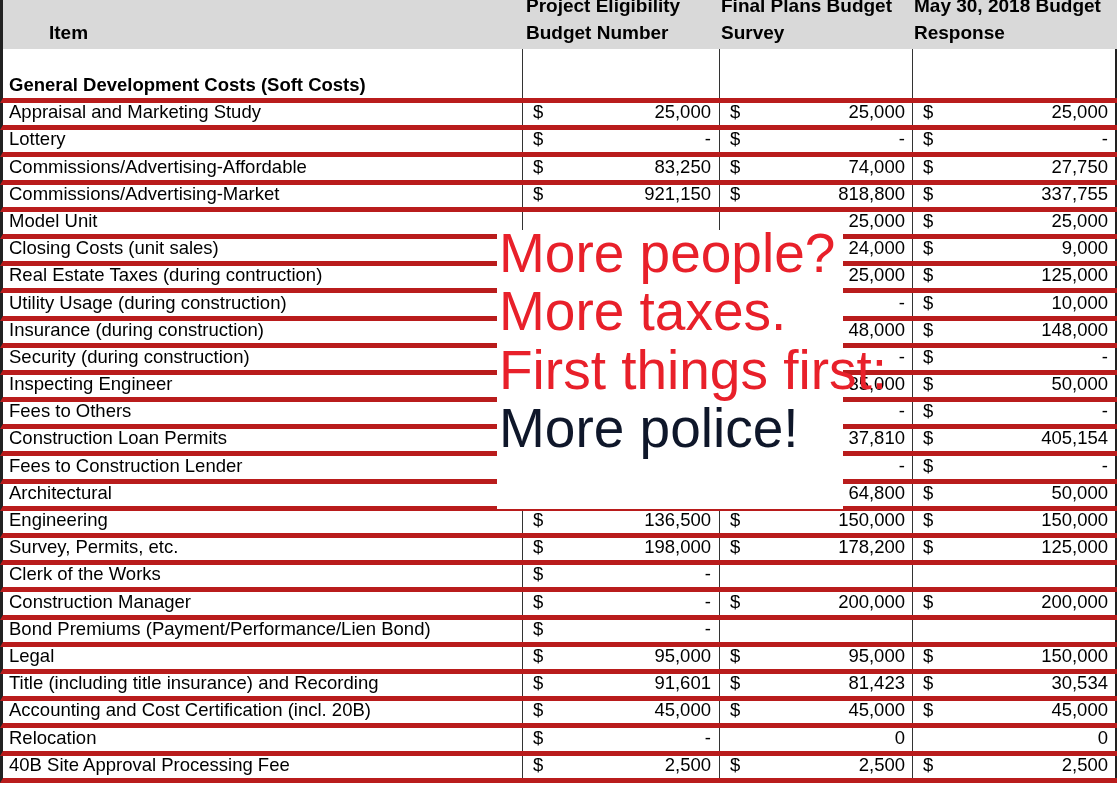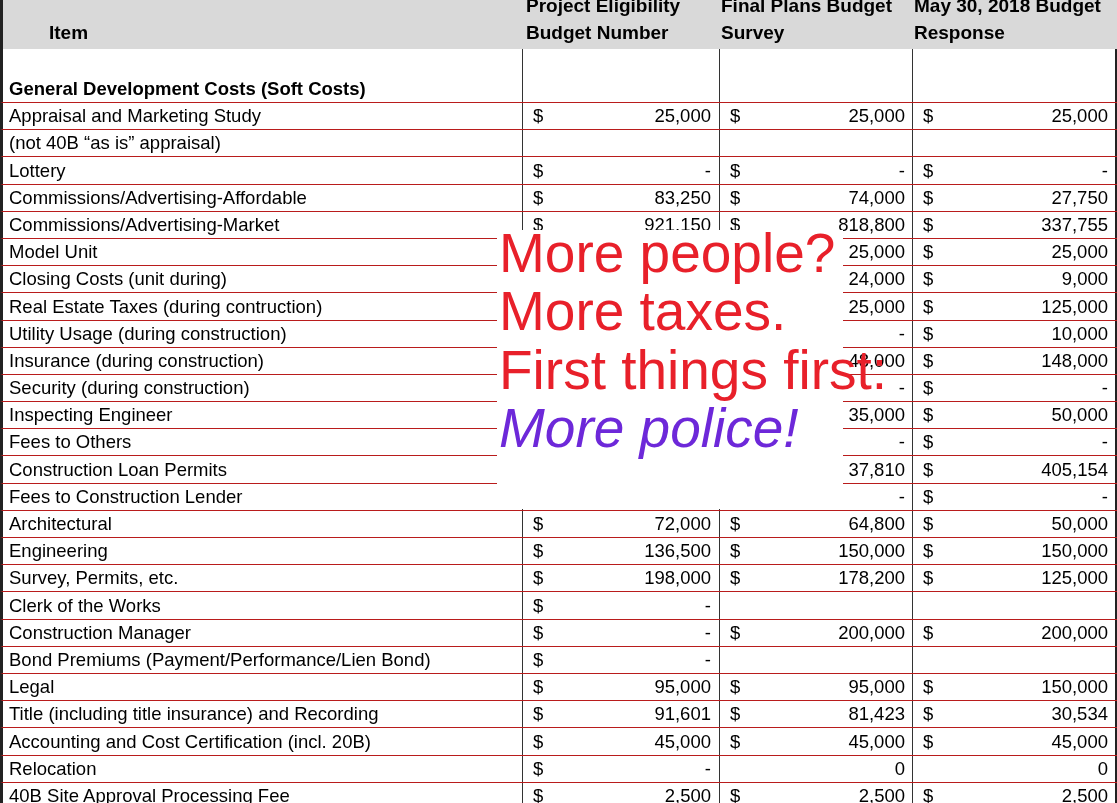"General Development Costs (Soft Costs)" .row { border-bottom: 1px solid #b91c1c -> 5px solid #b91c1c }
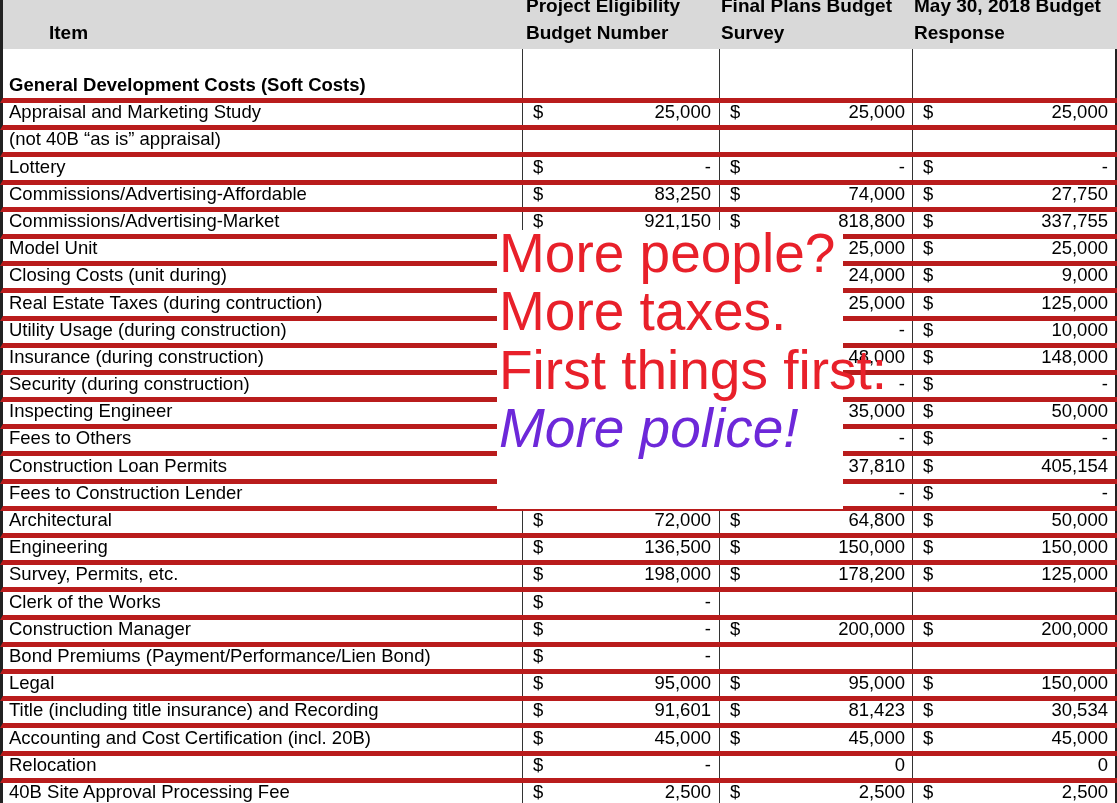"(not 40B “as is” appraisal)" div.row { html: <div> <span>(not 40B “as is” appraisal)</span> <div> <span></span> <span></span> </div> <div> <span></span> <span></span> </div> <div> <span></span> <span></span> </div> <div></div> </div> -> none }
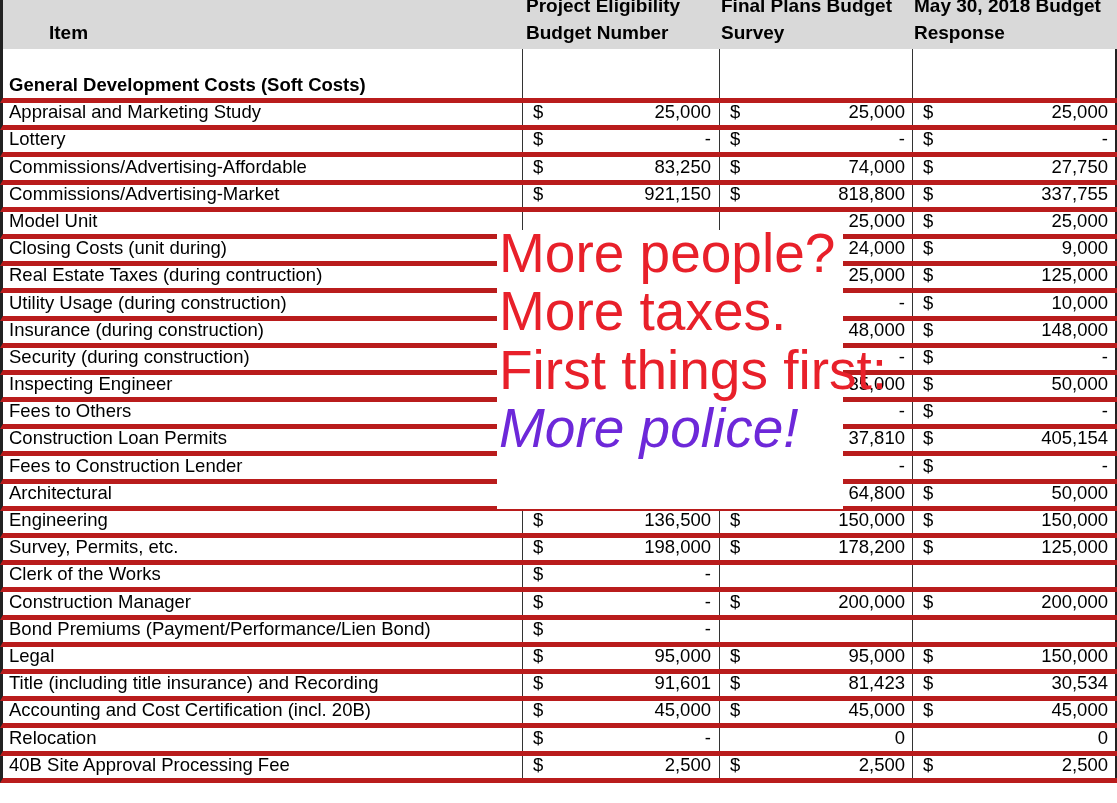"Closing Costs (unit during)" span.lbl { text: during -> sales }
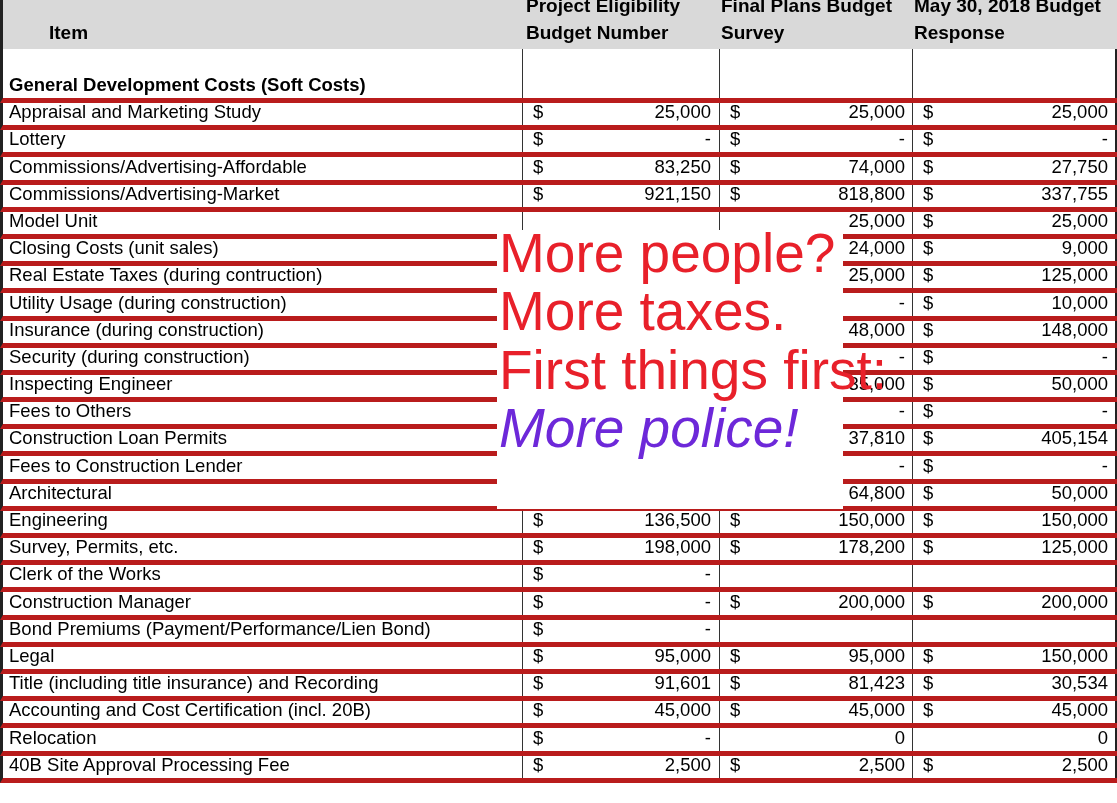"More police!" div.ln { color: #6d28d9 -> #0f172a; font-style: italic -> none }
